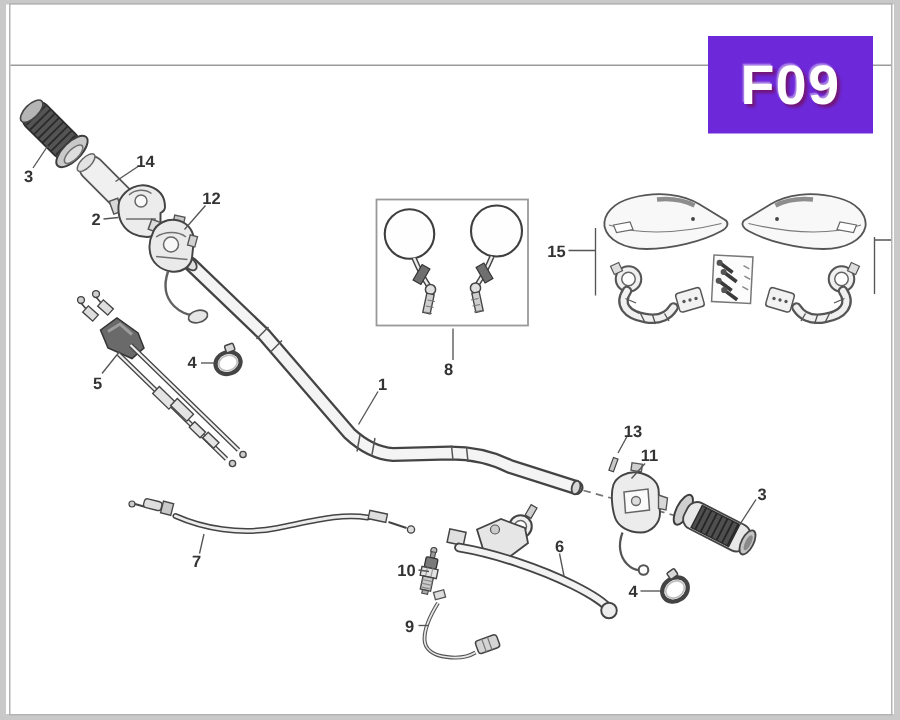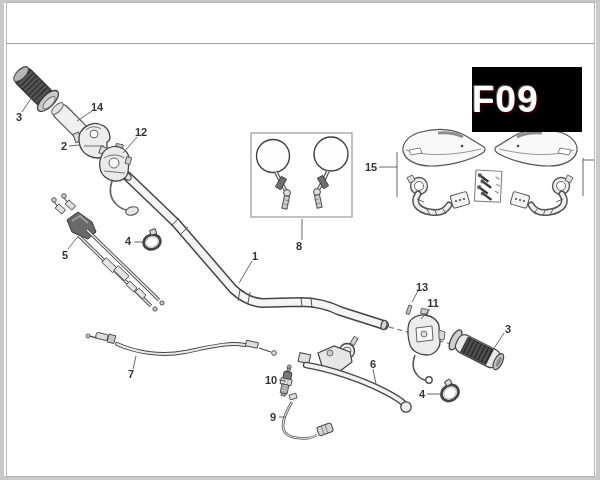"F09" .code-box { background: #000000 -> #6d28d9; justify-content: flex-start -> center; margin-top: 43px -> none }
